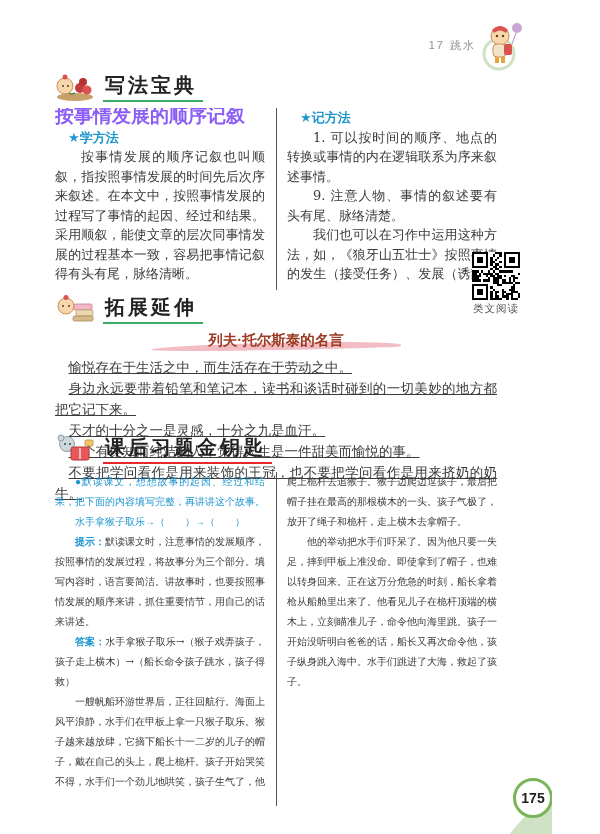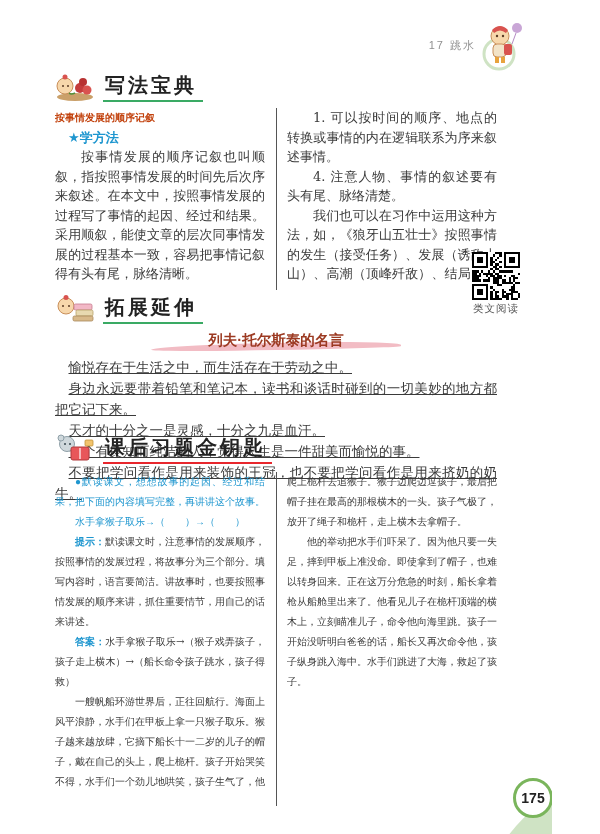"按事情发展的顺序记叙" .red-center { color: #c2410c -> #8b5cf6; font-family: Liberation Sans, sans-serif -> Liberation Mono, monospace; font-size: 10px -> 19px }
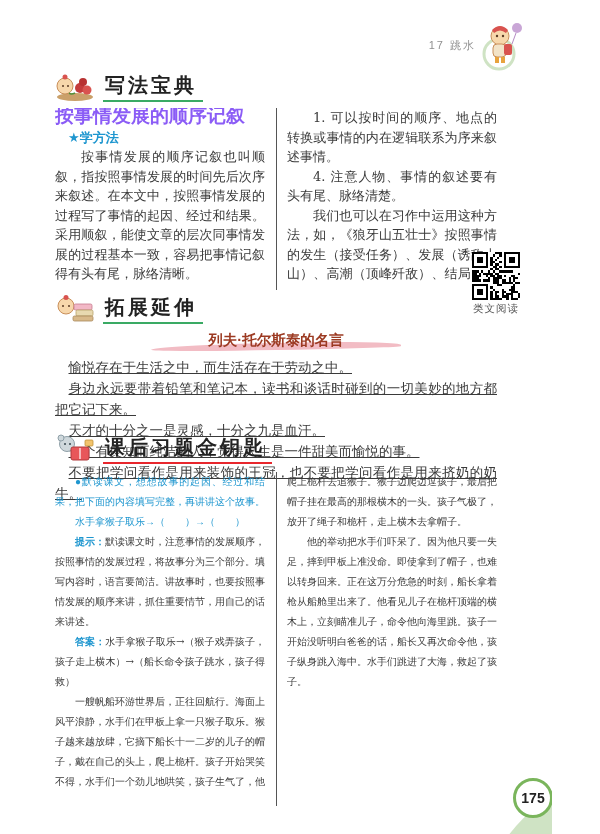"★记方法" p.blue-sub { html: none -> <p>★记方法</p> }
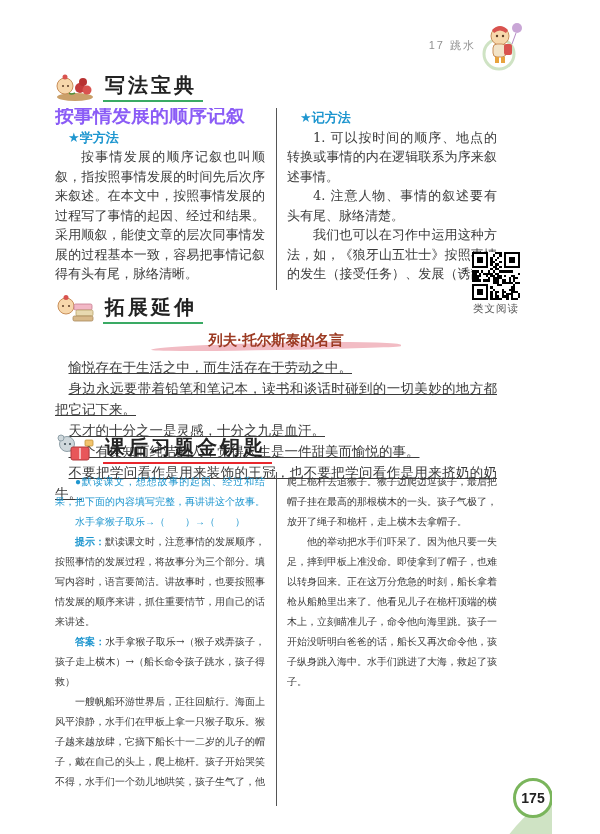"4. 注意人物、事情的叙述要有头有尾、脉络清楚。" p { text: 4 -> 9 }
